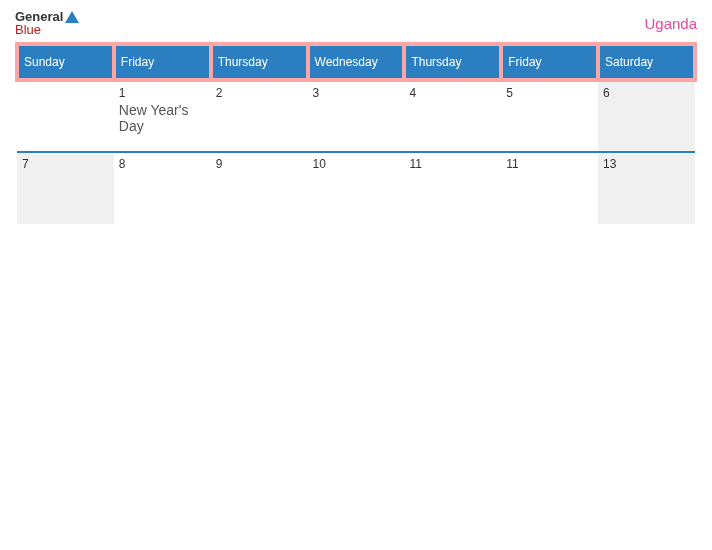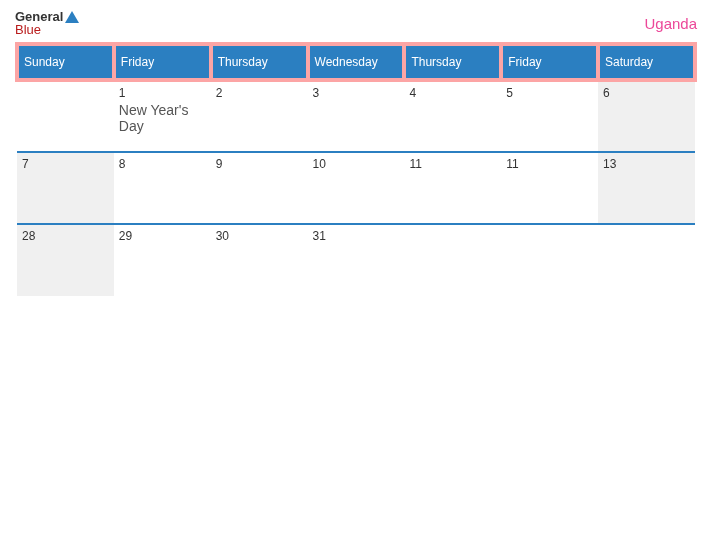"28" tr { html: <tr> <td> <span>28</span> </td> <td> <span>29</span> </td> <td> <span>30</span> </td> <td> <span>31</span> </td> <td></td> <td></td> <td></td> </tr> -> none }
